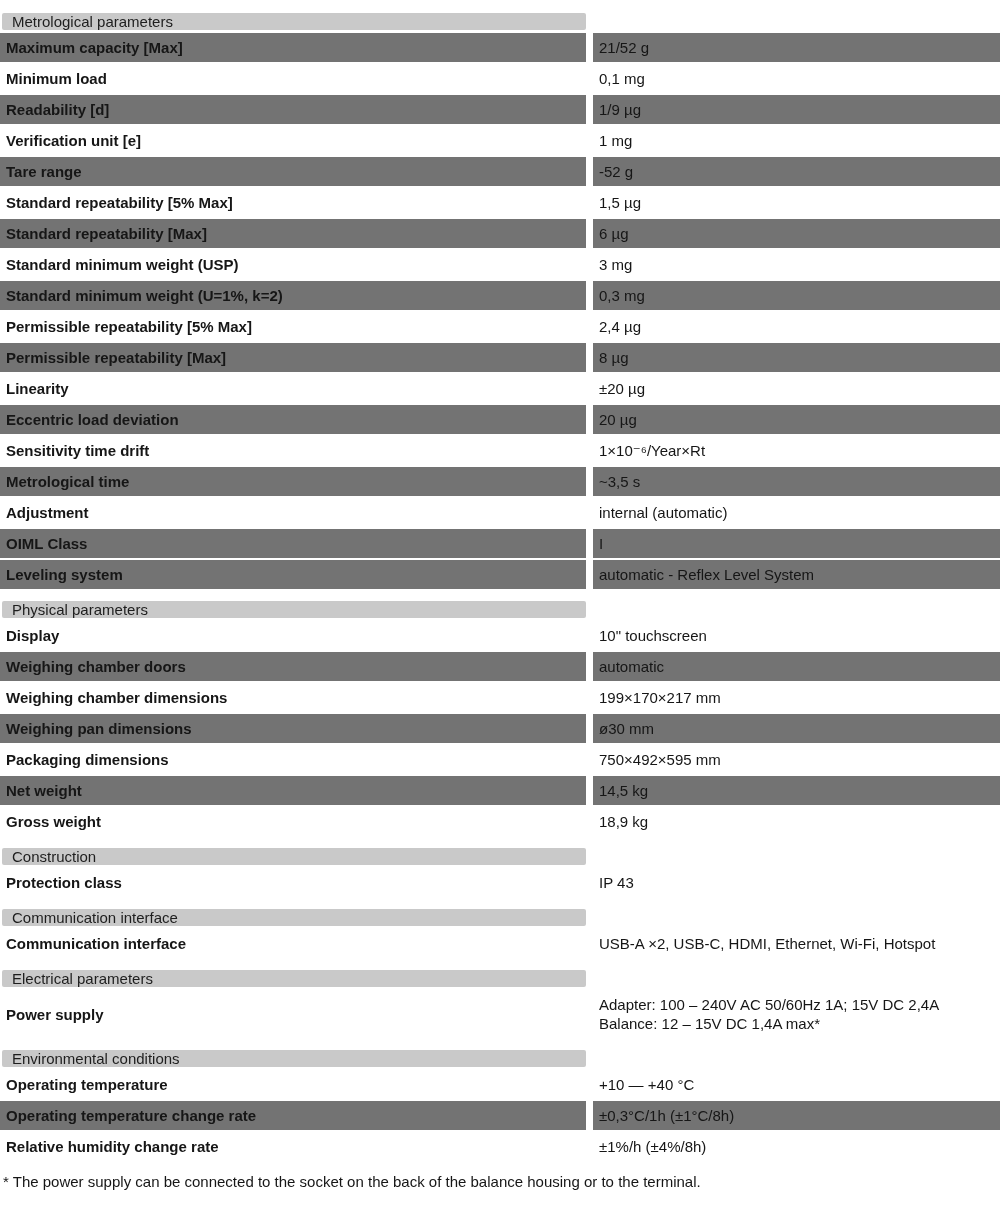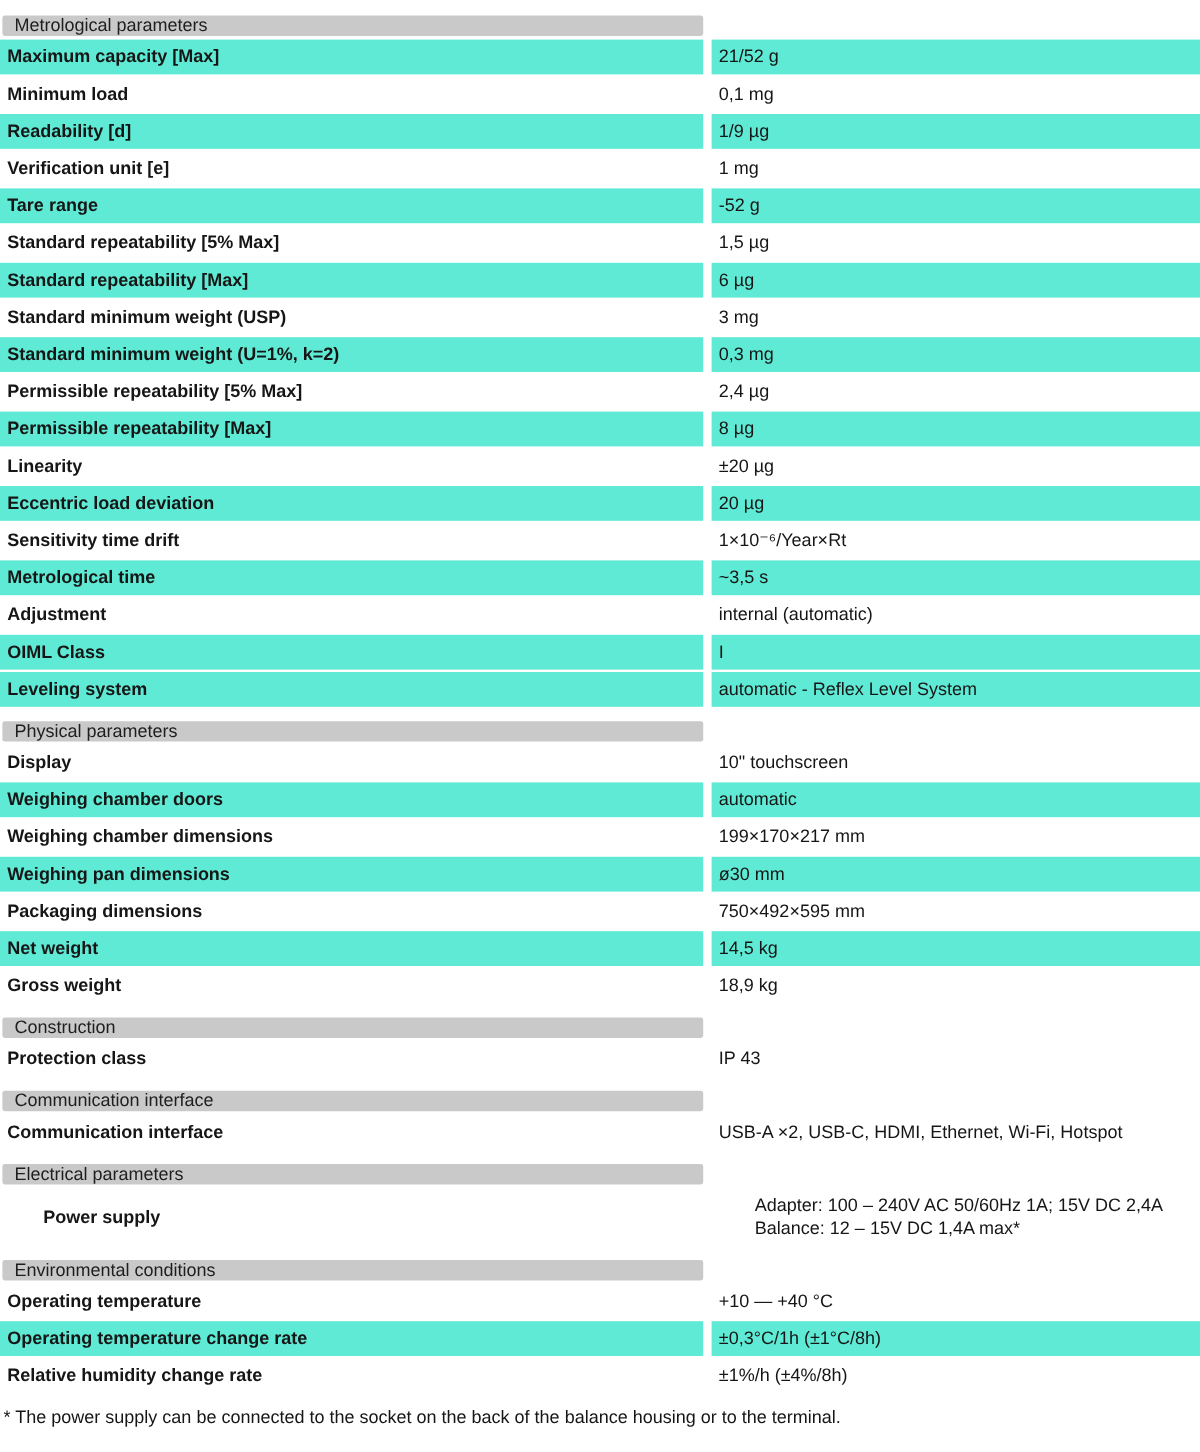"Maximum capacity [Max]" .data-row.alt .lcell, .data-row.alt .rcell { background: #5eead4 -> #737373 }
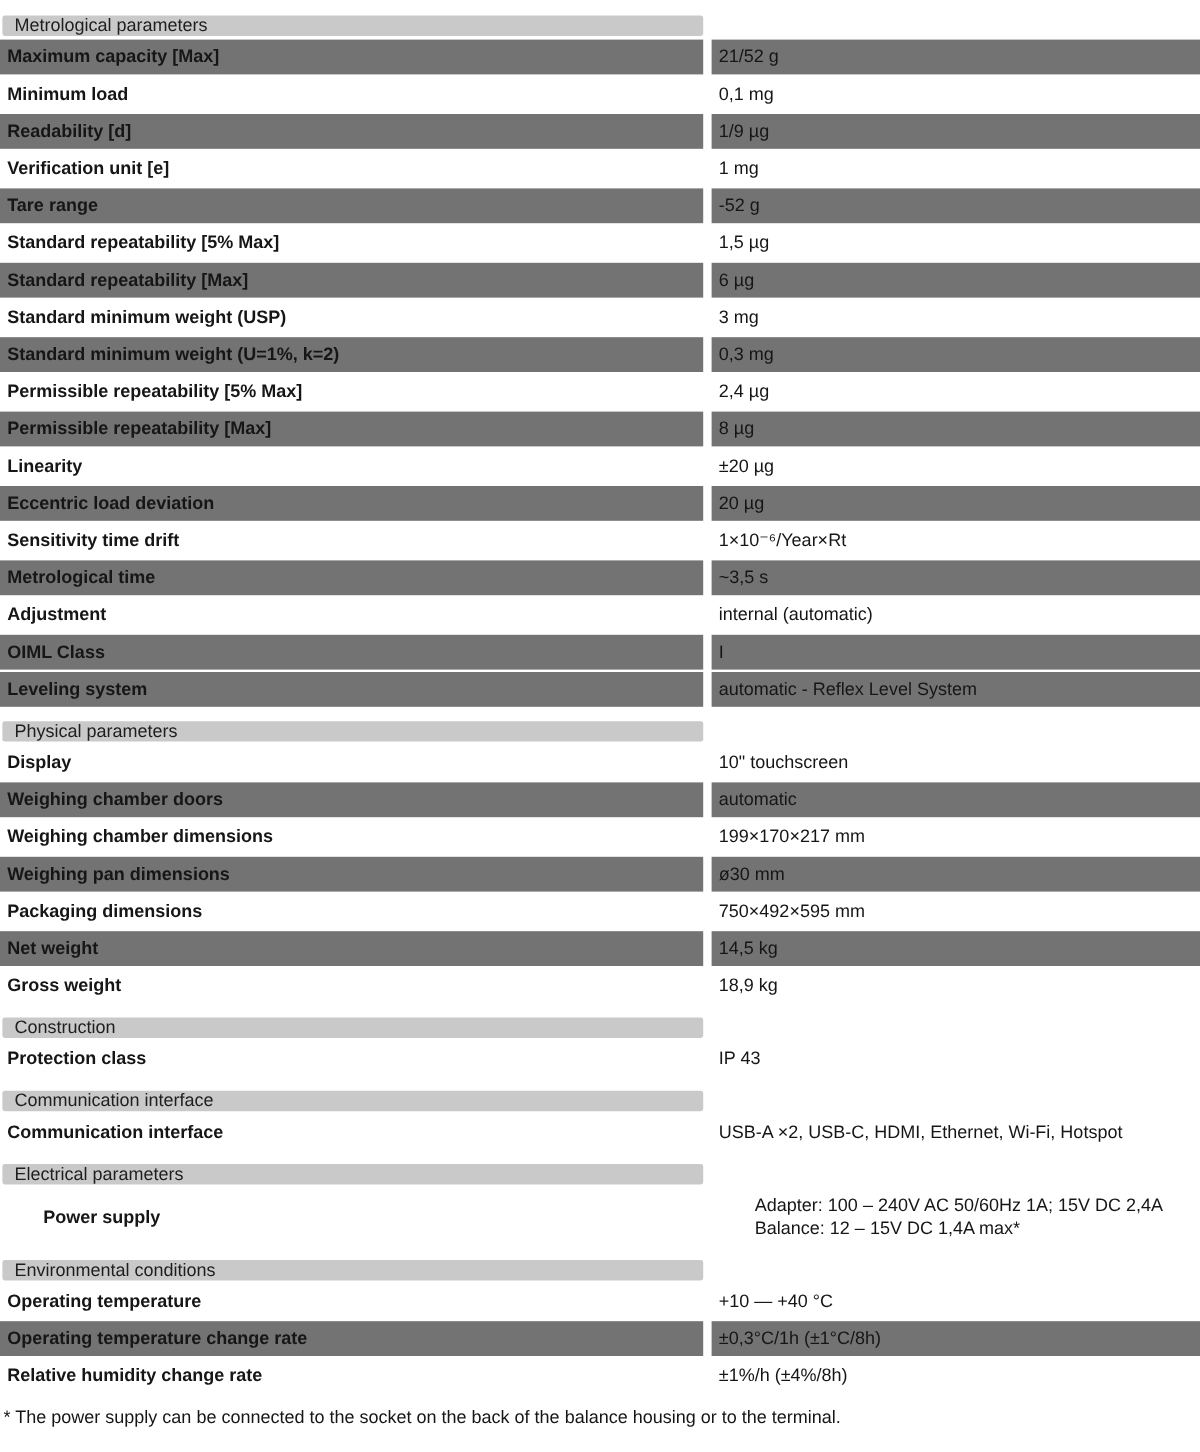"Power supply" .data-row.multiline { margin-left: 30px -> none }
